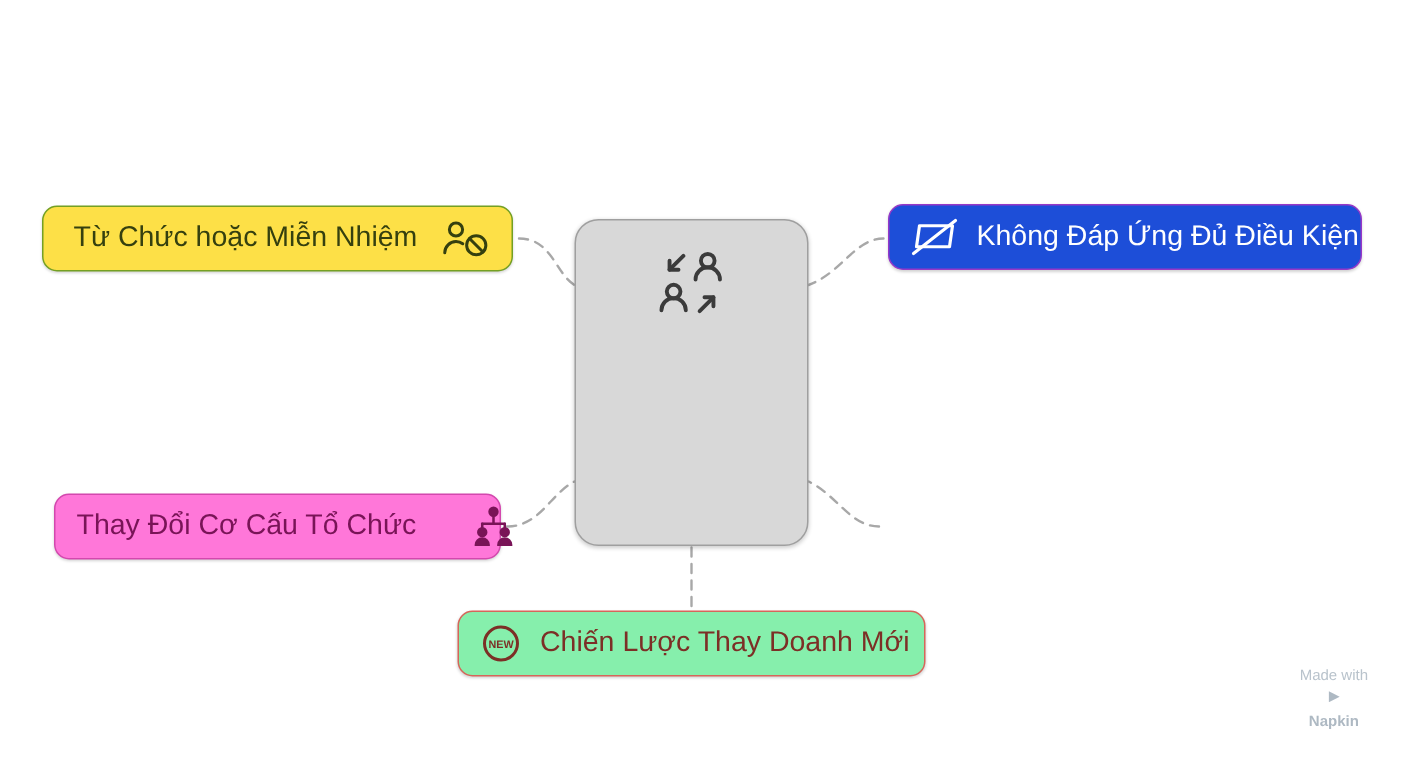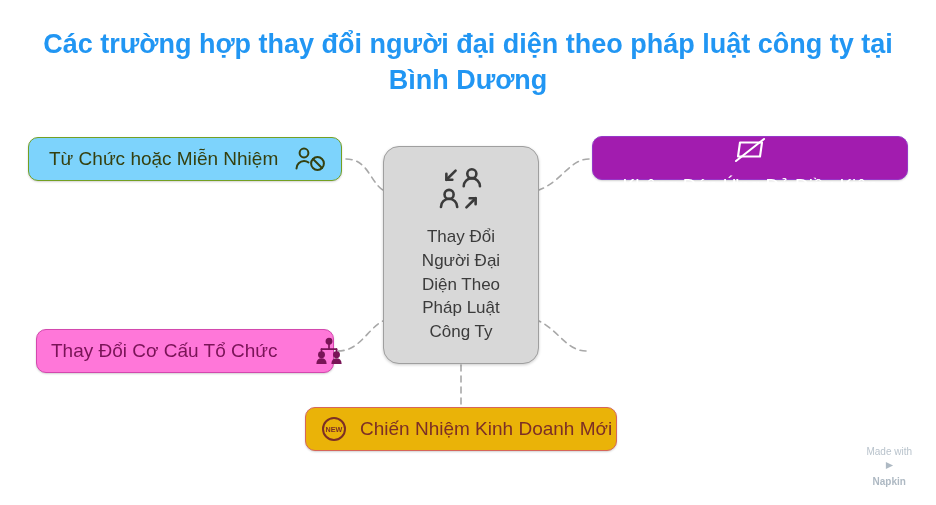"Các trường hợp thay đổi" div.title { html: <div> <div>Các trường hợp thay đổi người đại diện theo pháp luật công ty tại Bình Dương</div> </div> -> none }
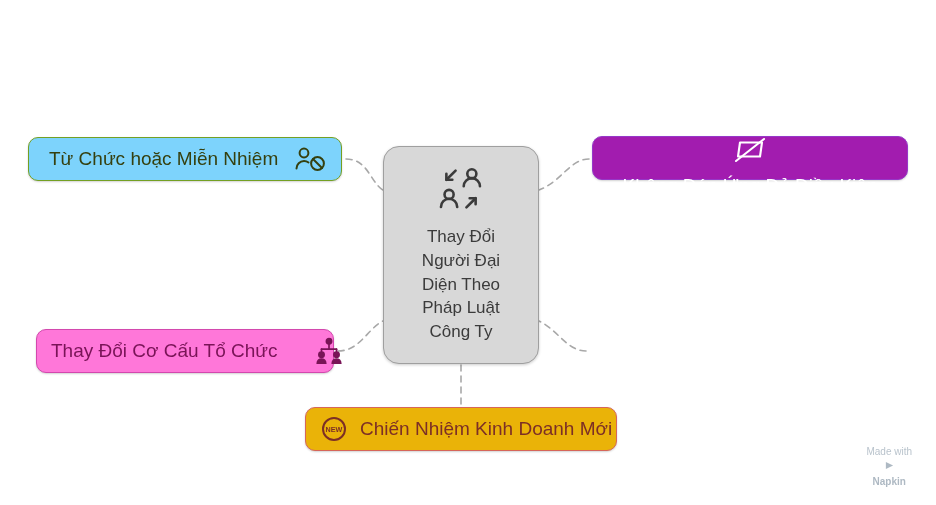"Từ Chức hoặc Miễn Nhiệm" .node.green { background: #7dd3fc -> #fde047 }
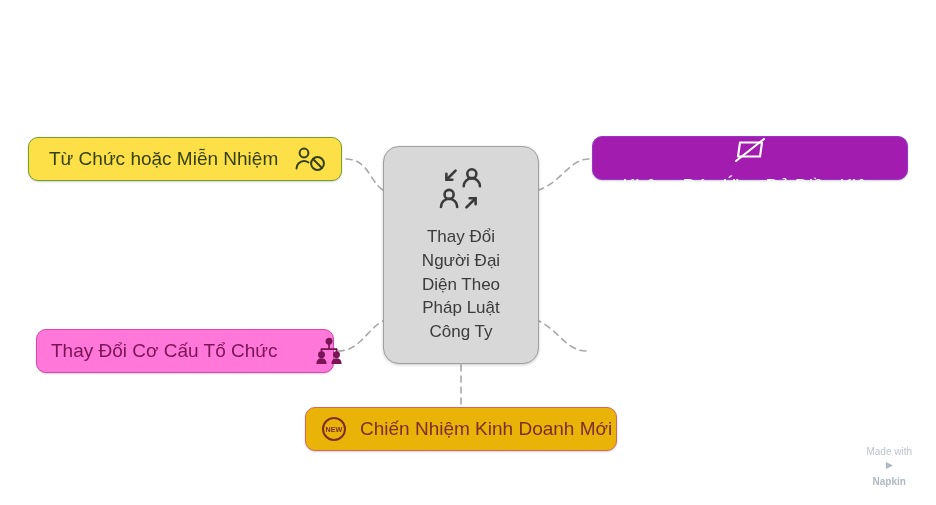"Không Đáp Ứng Đủ Điều" .node.purple { background: #a21caf -> #1d4ed8; flex-direction: column -> none }
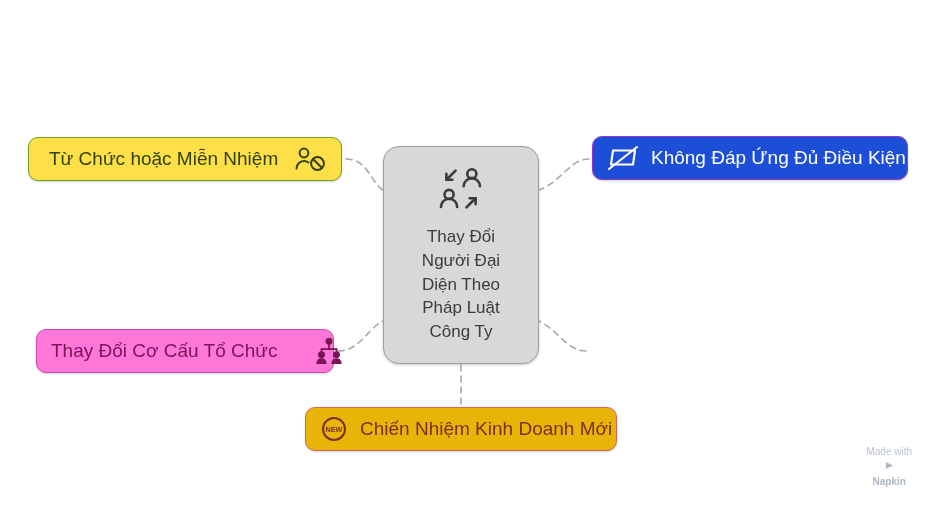"Thay Đổi Người Đại Diện" div.center-label { html: <div>Thay Đổi Người Đại Diện Theo Pháp Luật Công Ty</div> -> none }
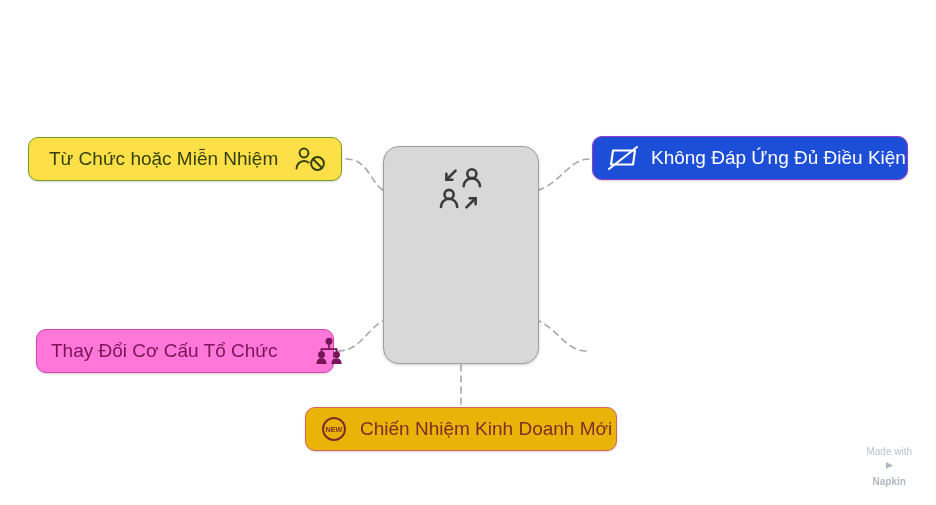"NEW" .node.salmon { background: #eab308 -> #86efac }
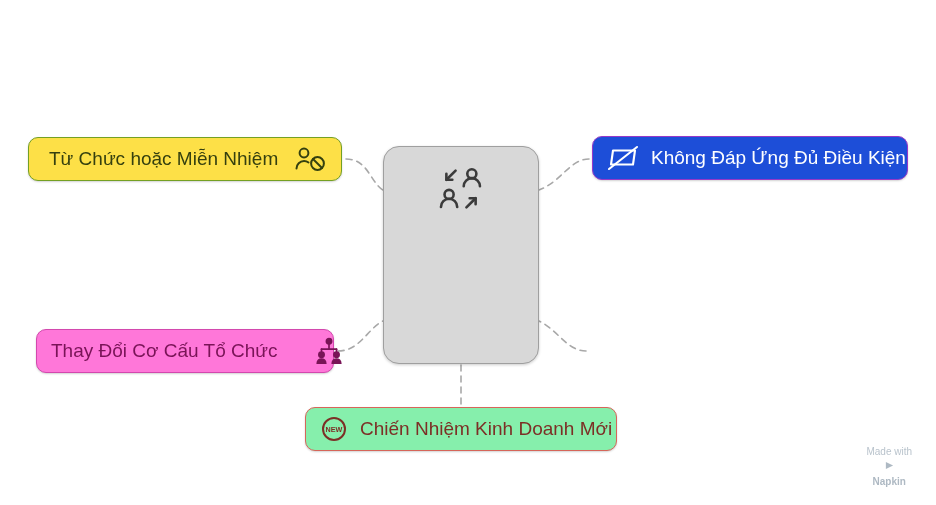"Chiến Nhiệm Kinh Doanh Mới" span.label { text: Nhiệm Kinh -> Lược Thay }
